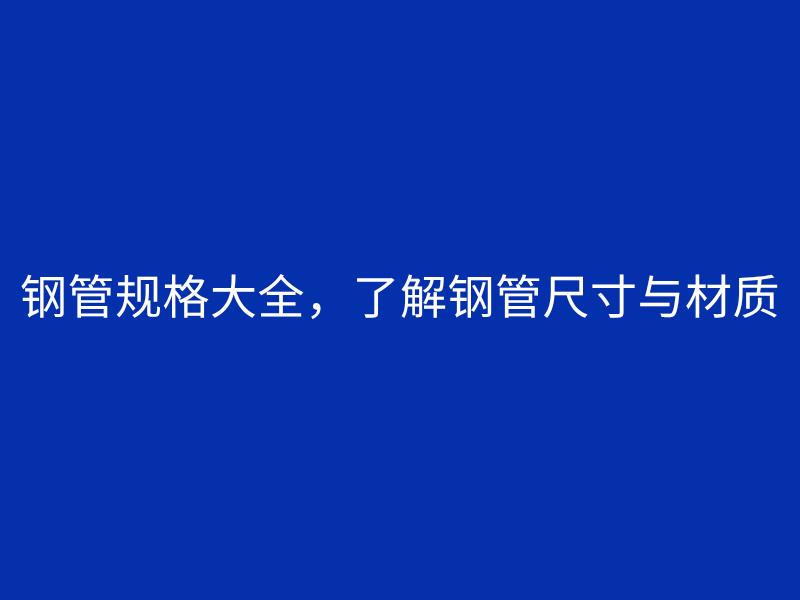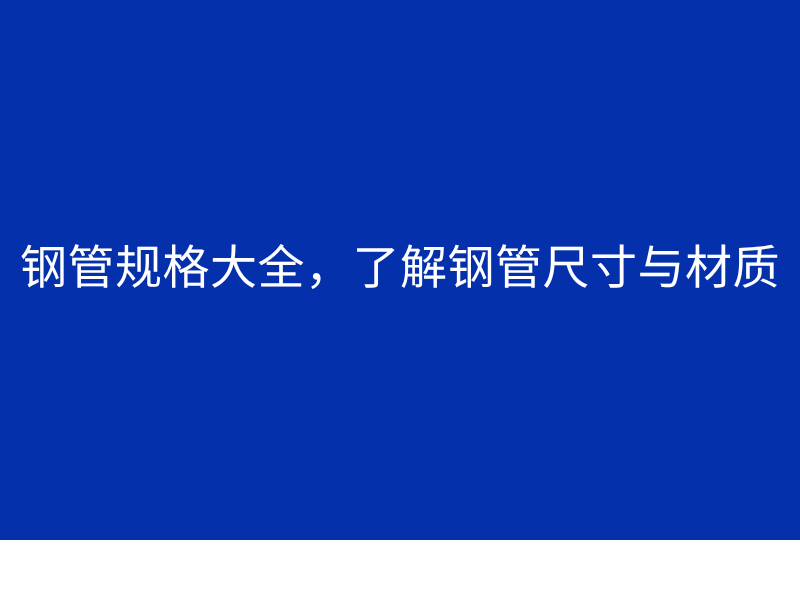"钢管规格大全，了解钢管尺寸与材质" div.banner { height: 540px -> 600px }
